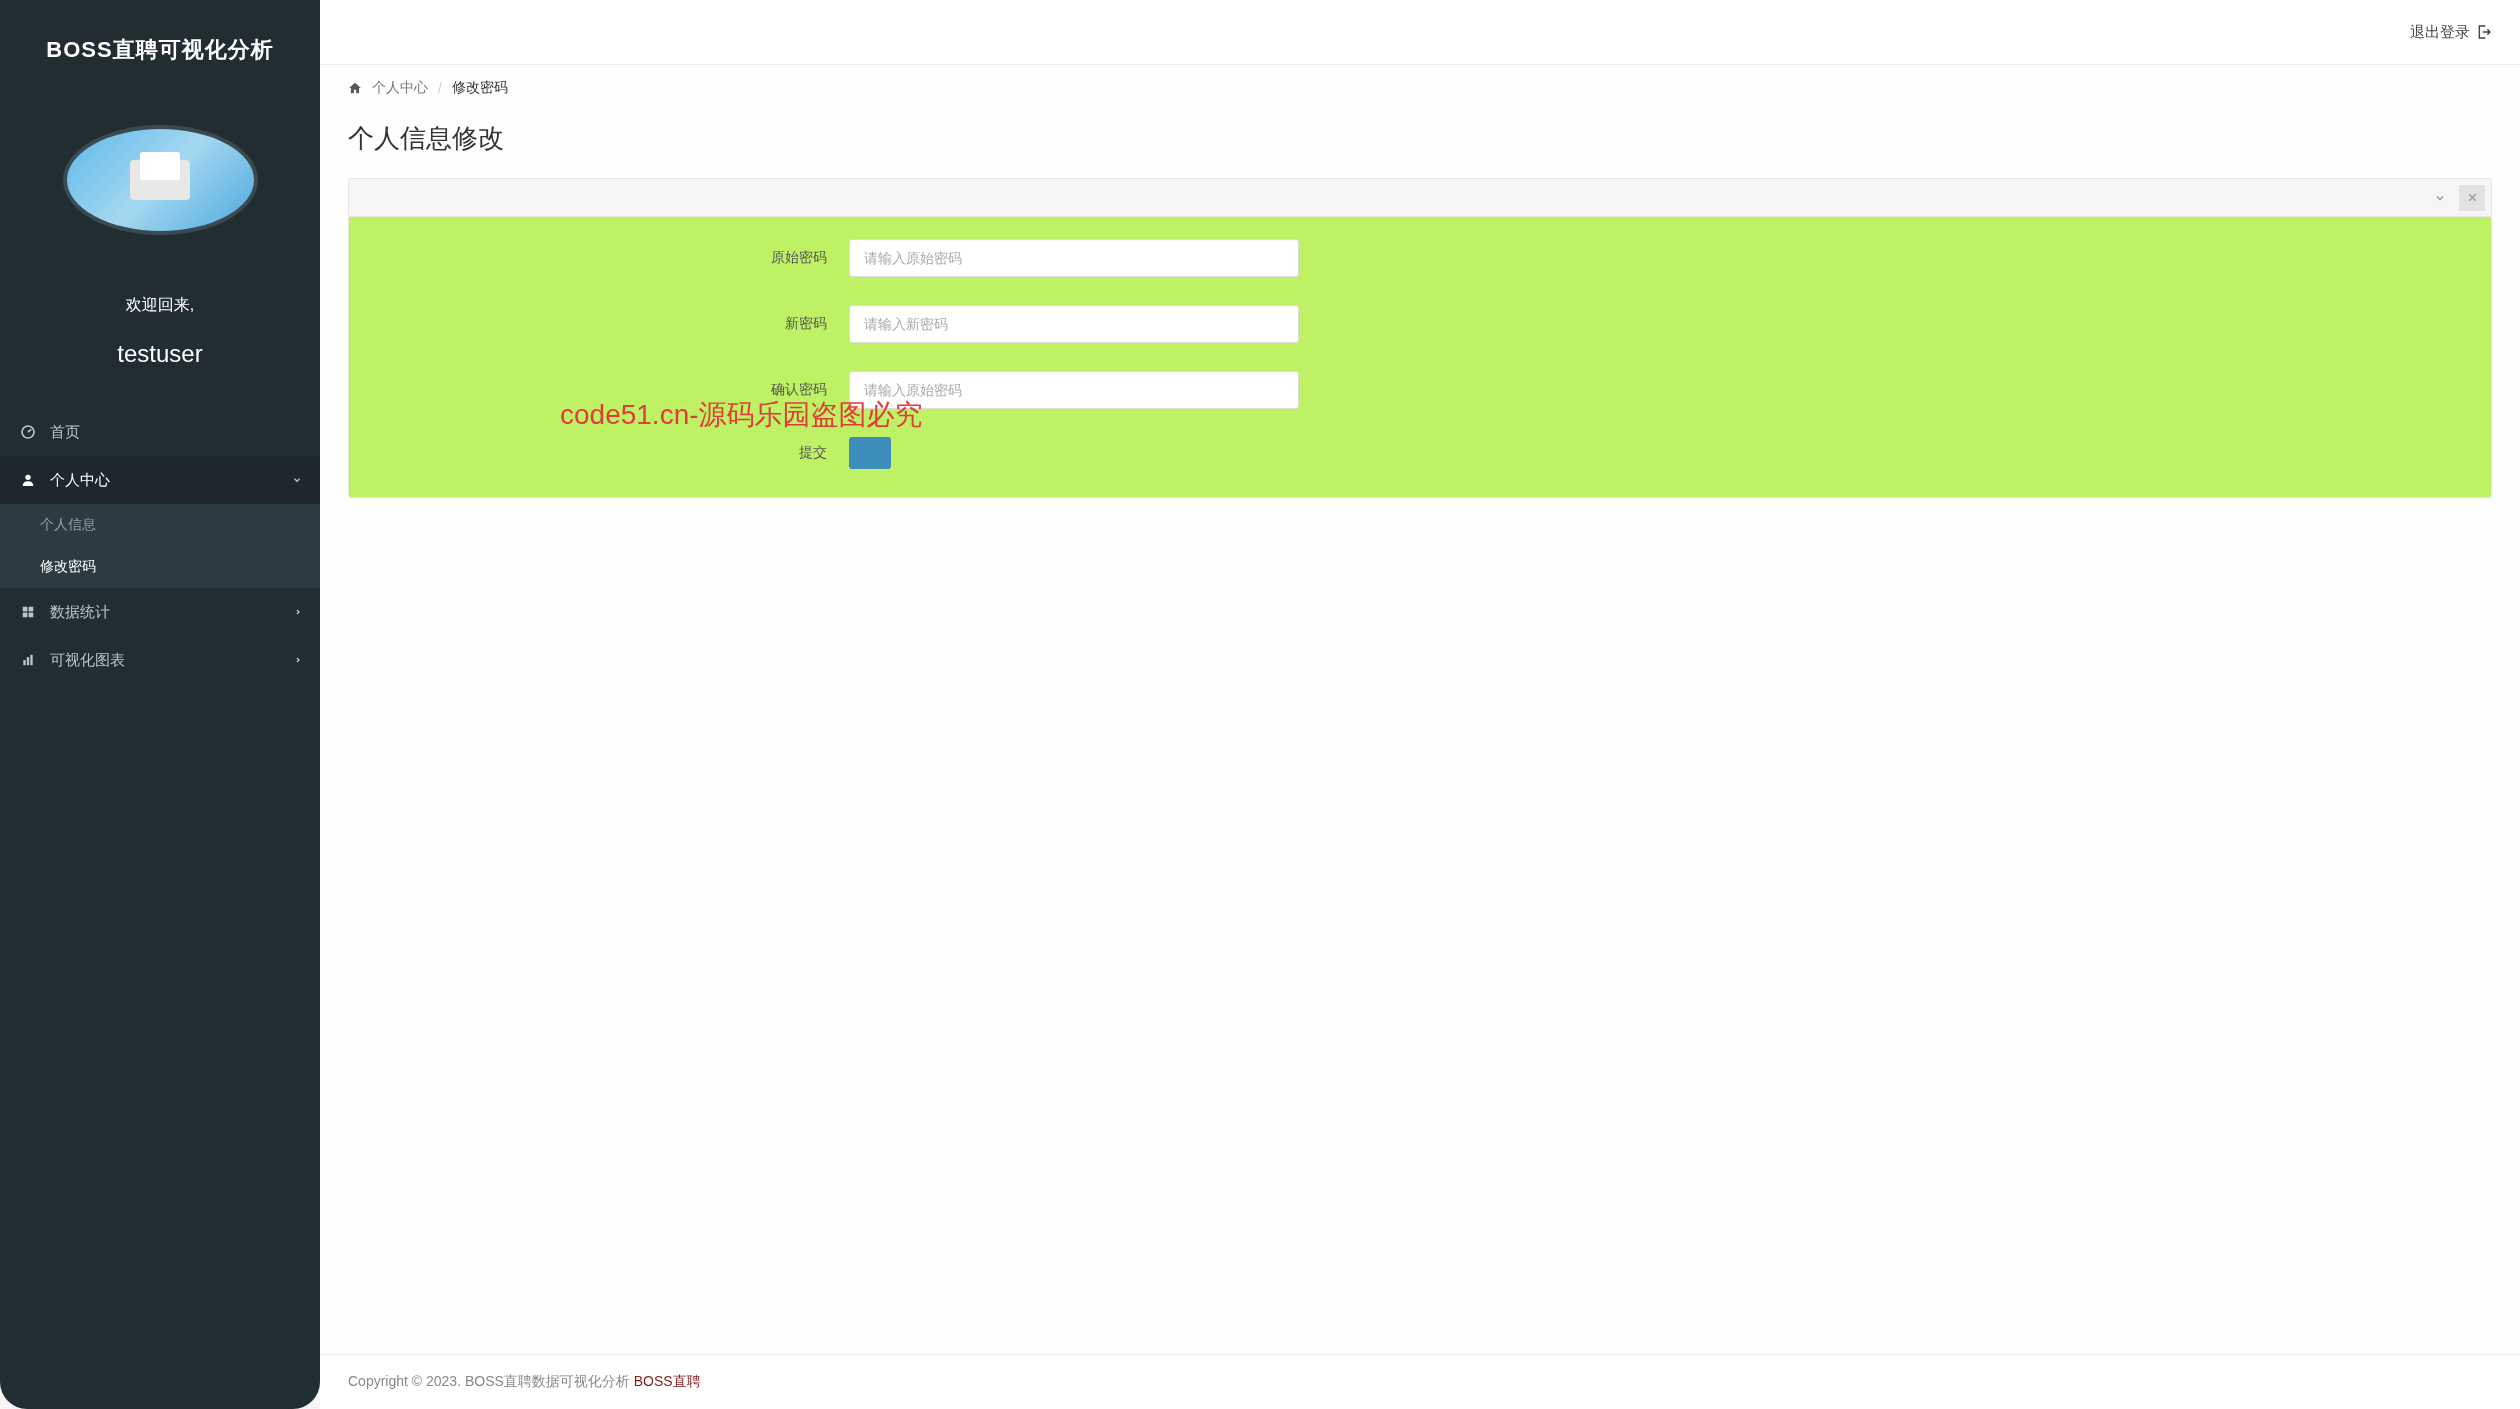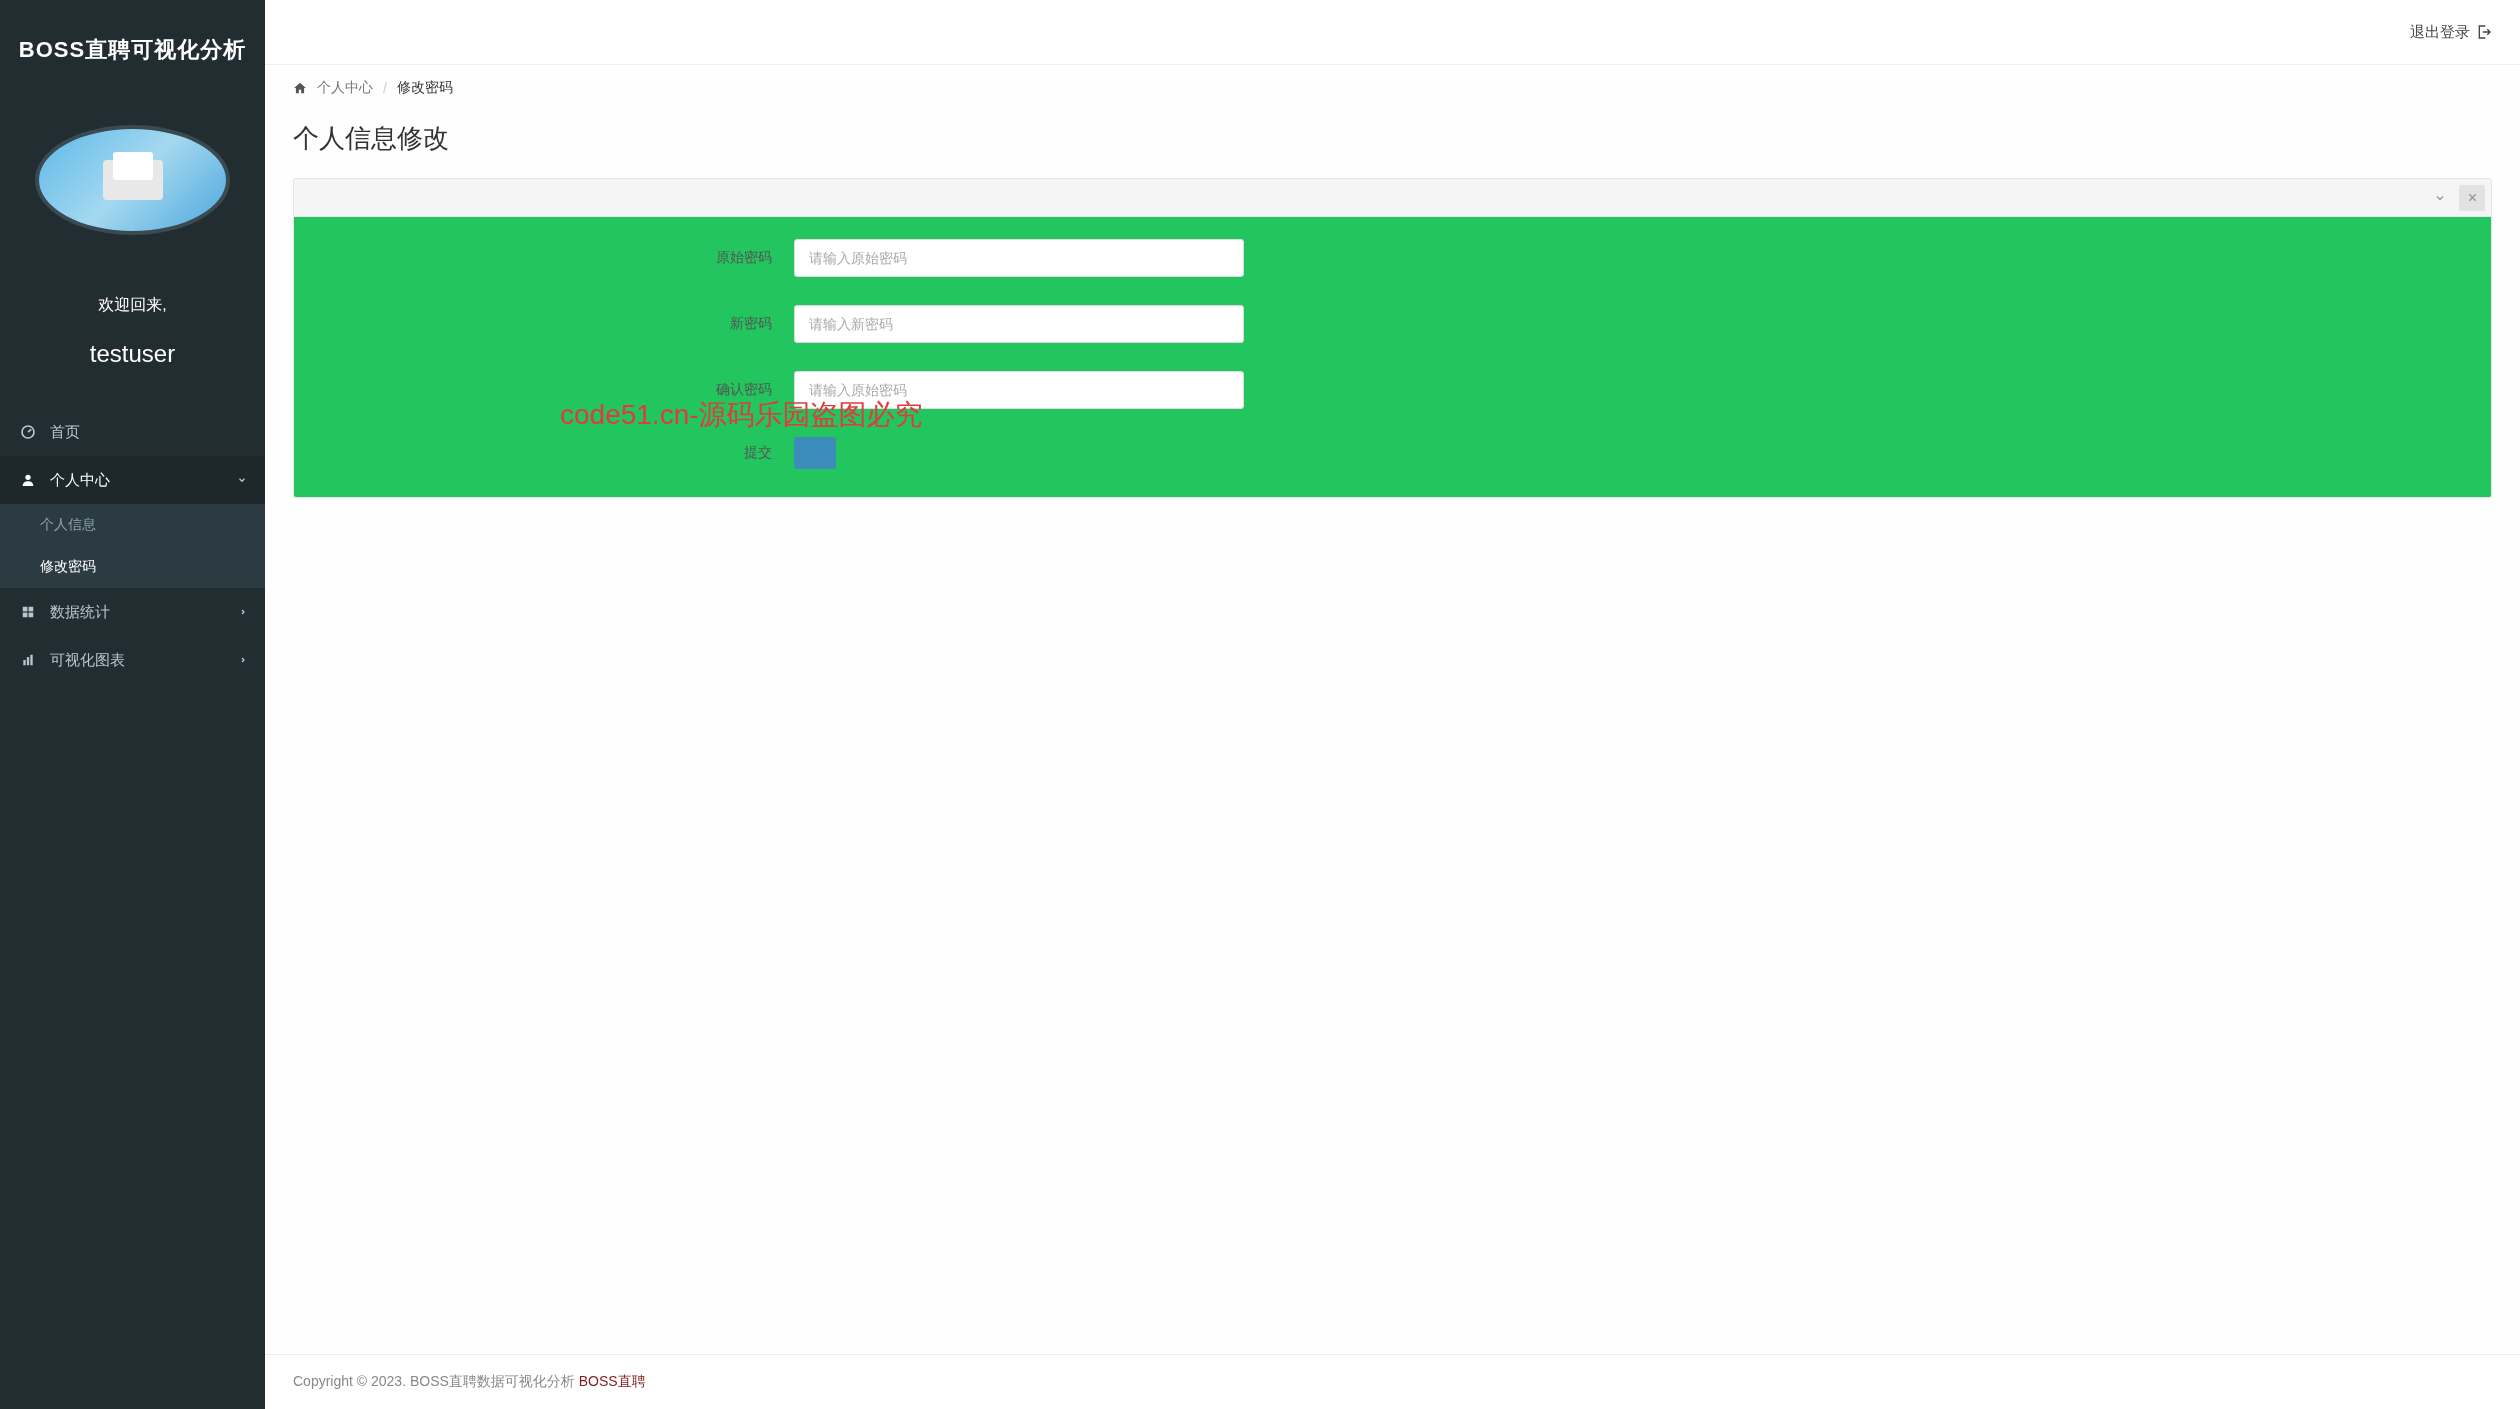"BOSS直聘可视化分析" .sidebar { border-radius: none -> 27px; width: 265px -> 320px }
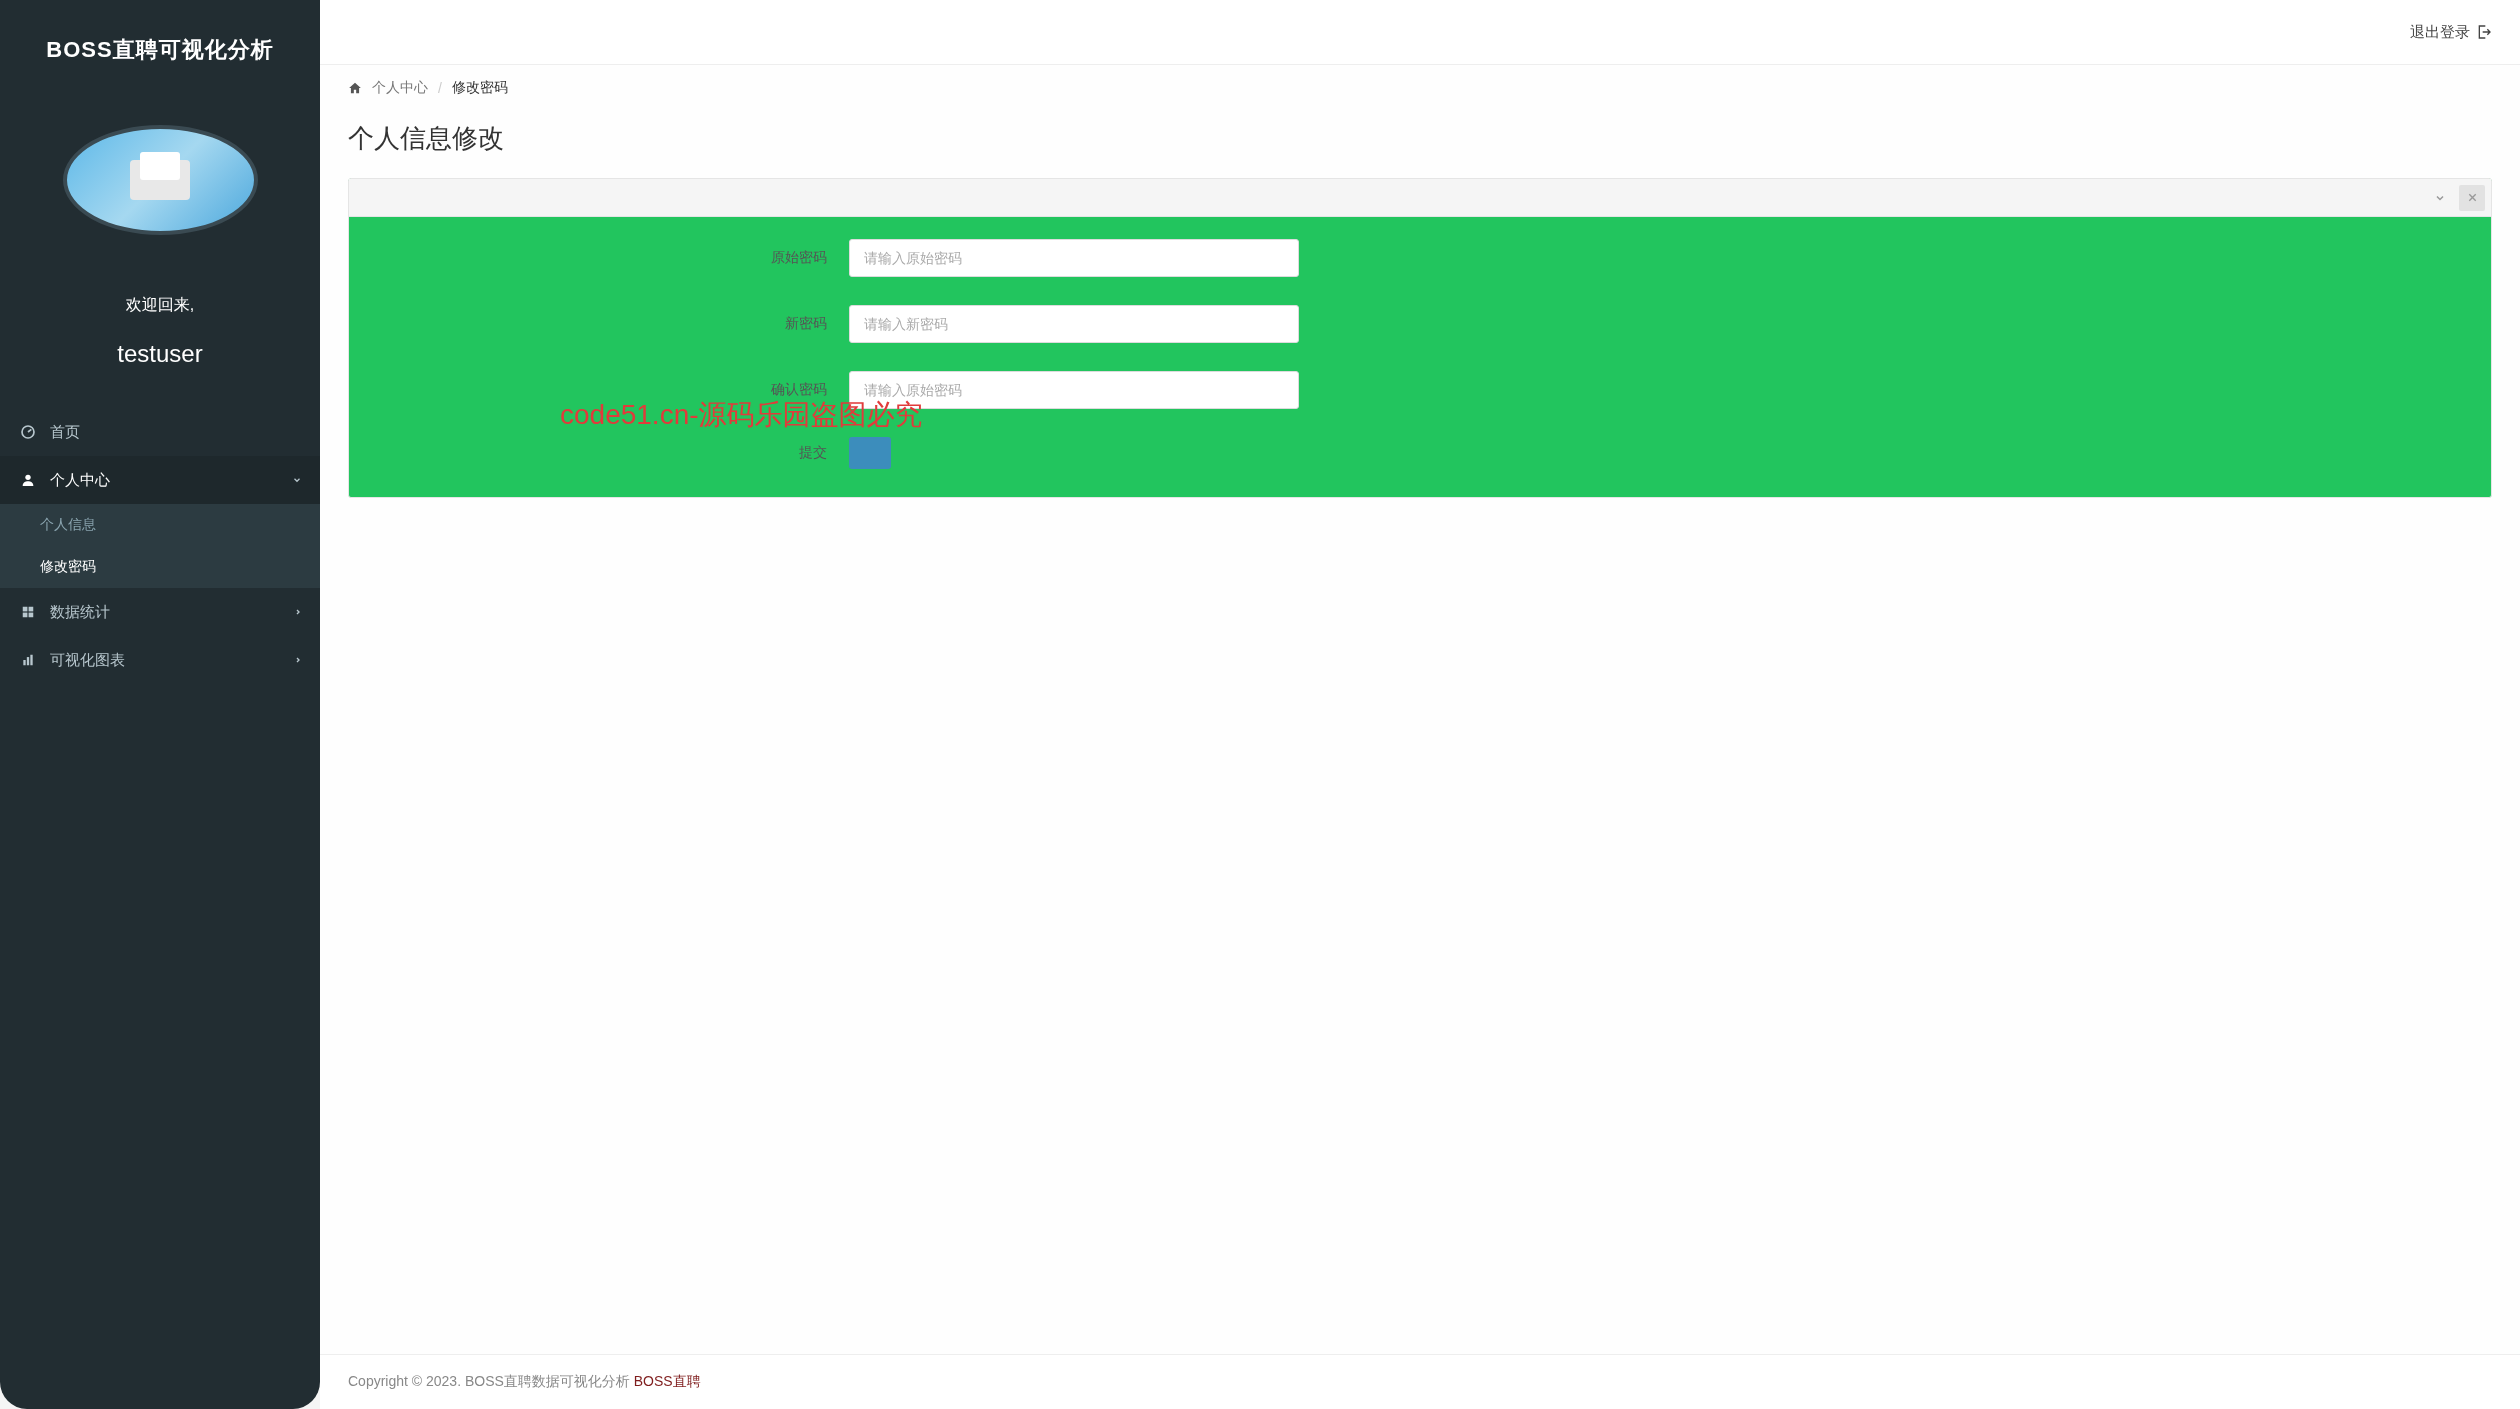"原始密码" .form-panel { background: #22c55e -> #bef264 }
